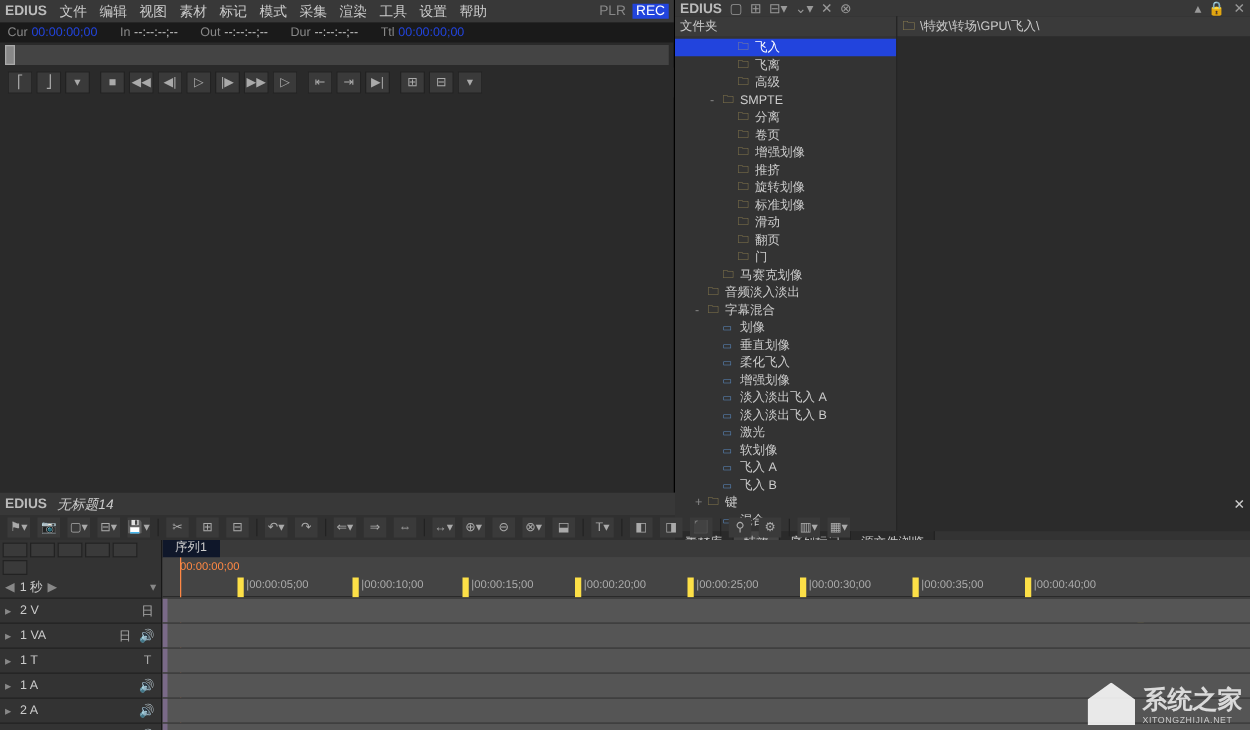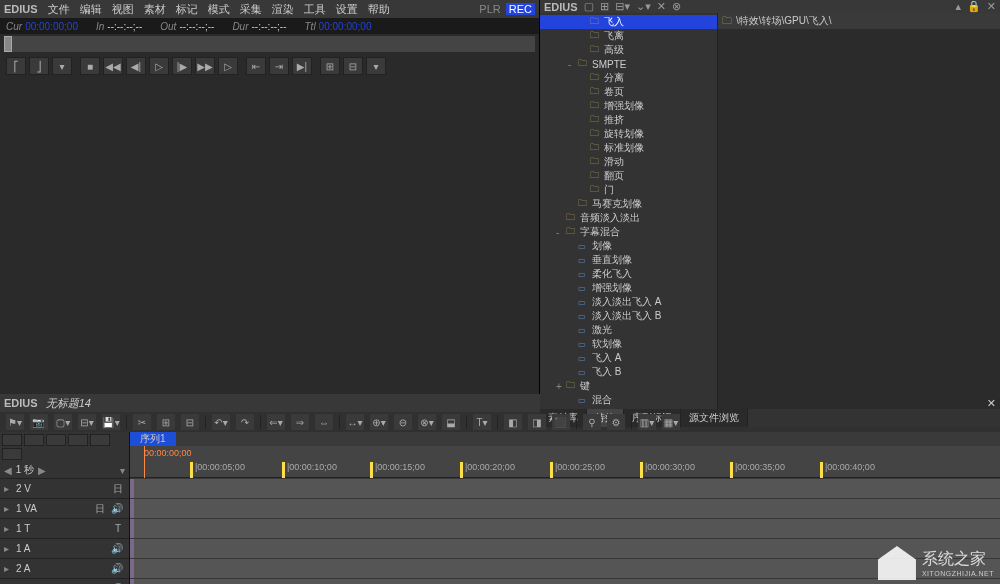"Cur" .tc-row span b { font-style: italic -> none }
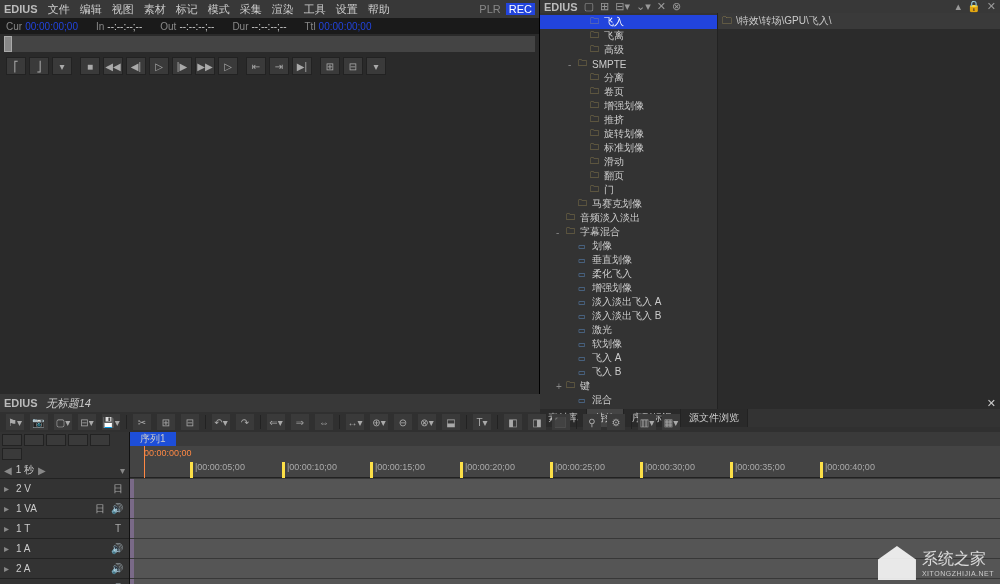"文件夹" div.tree-head { html: none -> <div>文件夹</div> }
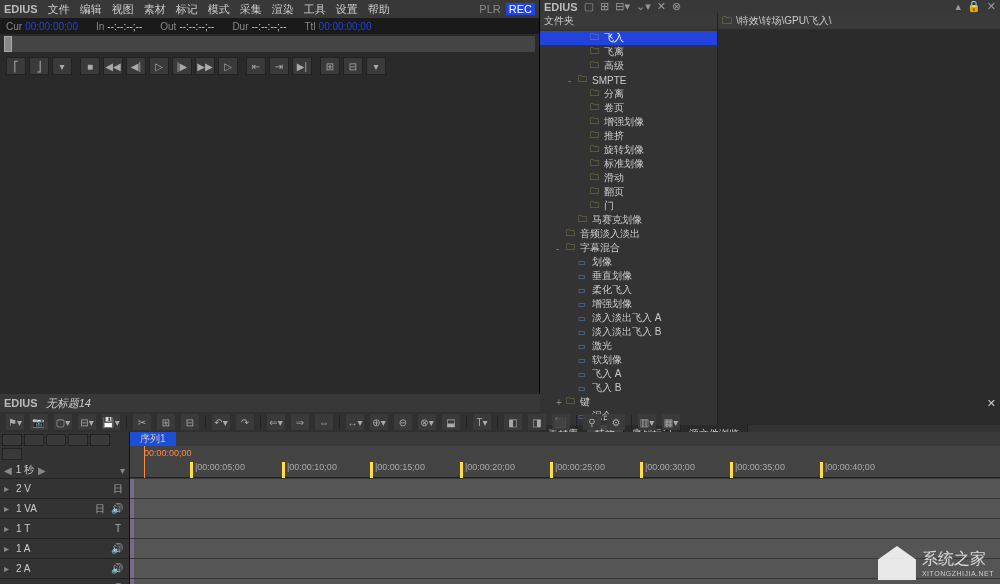"序列1" .seq-tab .tab { background: #1d4ed8 -> #0f172a }
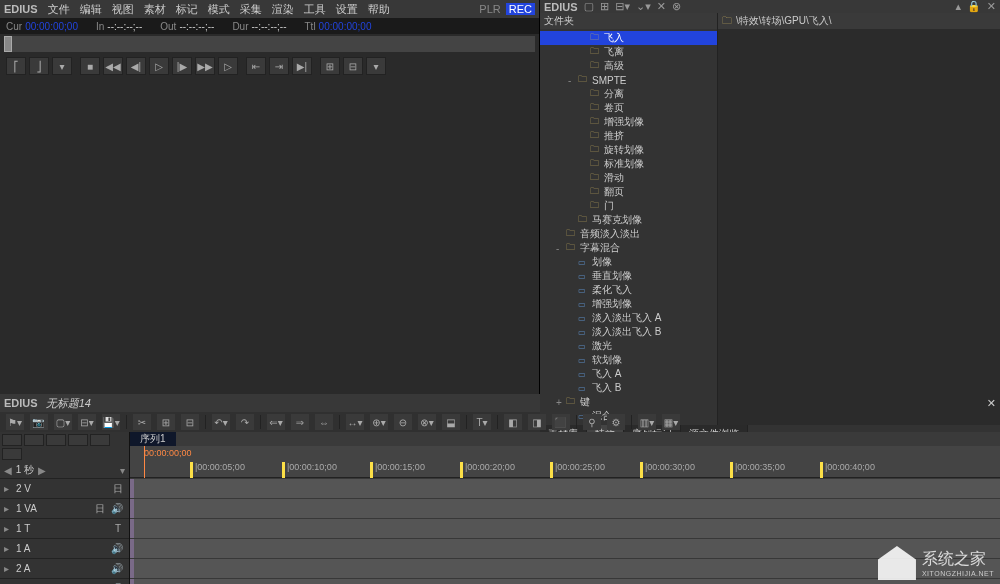"|00:00:05;00" .ruler .tick { border-left: 3px solid #fde047 -> 5px solid #fde047 }
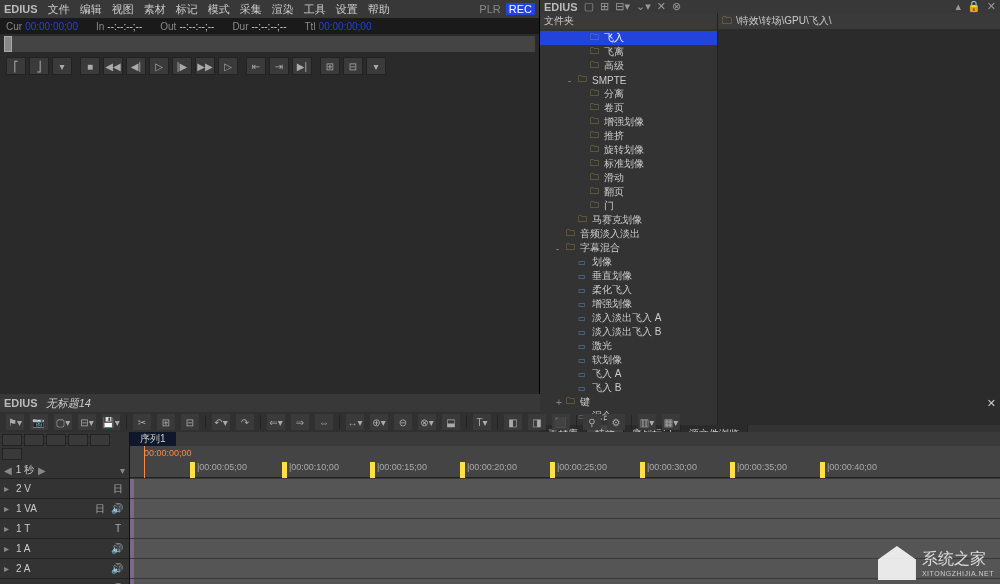"系统之家" .logo-watermark .txt { font-size: 16px -> 20px; font-weight: normal -> bold }
